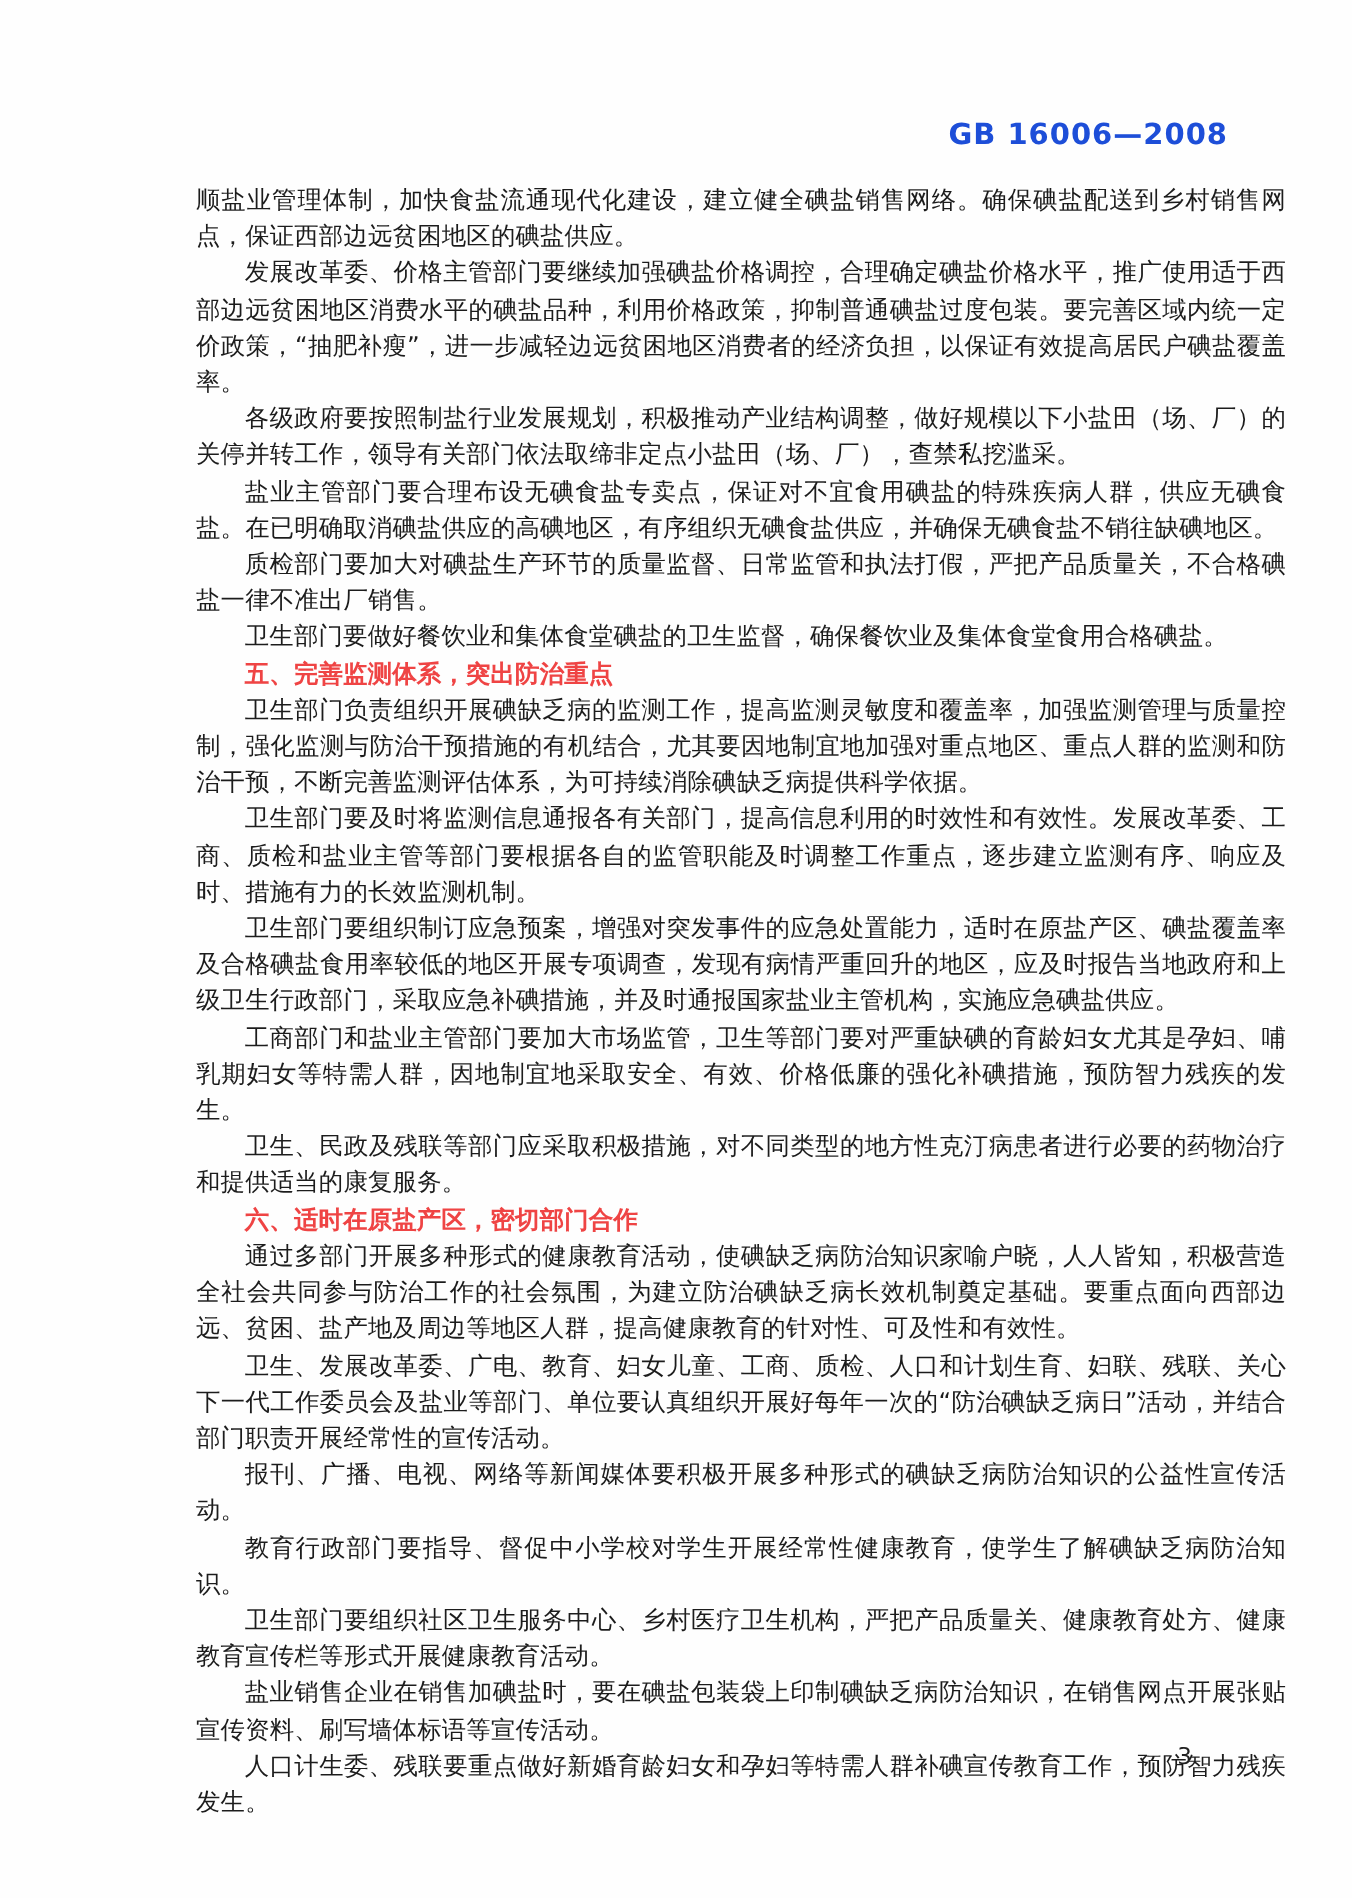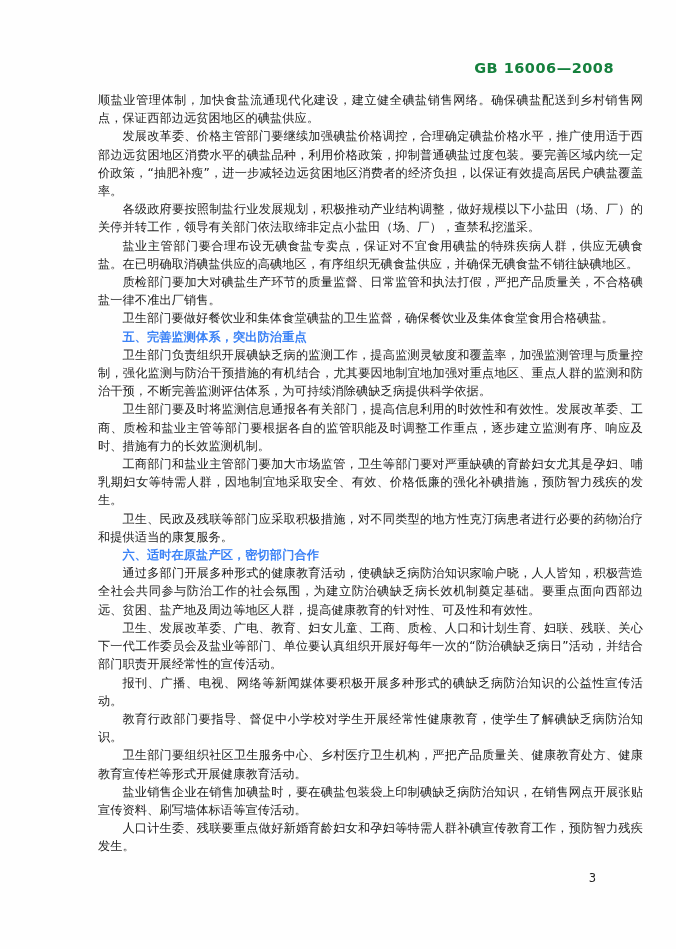"GB 16006—2008" .doc-header { color: #15803d -> #1d4ed8 }
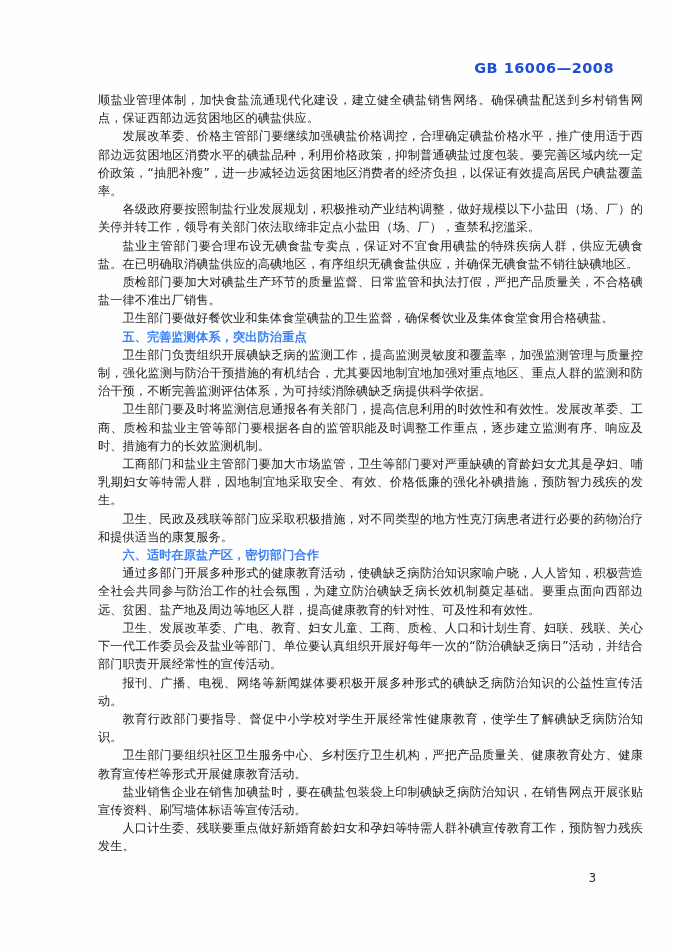"五、完善监测体系，突出防治重点" .heading { color: #3b82f6 -> #ef4444 }
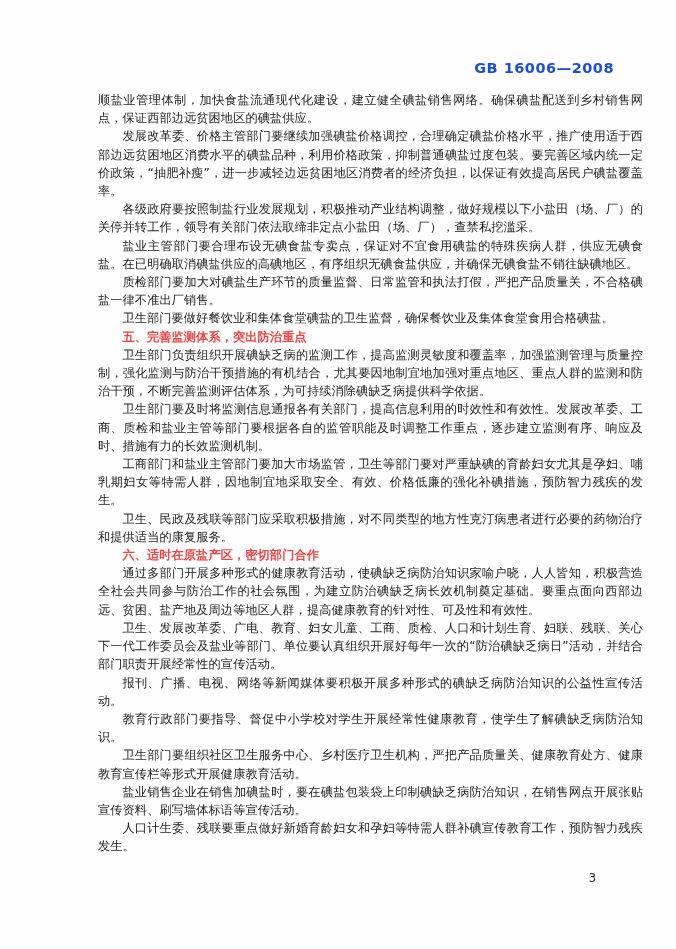"卫生部门要组织制订应急预案，增强对突发事件的应急处置能力，适时在原盐产区、碘盐覆" p.para { html: none -> <p>卫生部门要组织制订应急预案，增强对突发事件的应急处置能力，适时在原盐产区、碘盐覆盖率及合格碘盐食用率较低的地区开展专项调查，发现有病情严重回升的地区，应及时报告当地政府和上级卫生行政部门，采取应急补碘措施，并及时通报国家盐业主管机构，实施应急碘盐供应。</p> }
